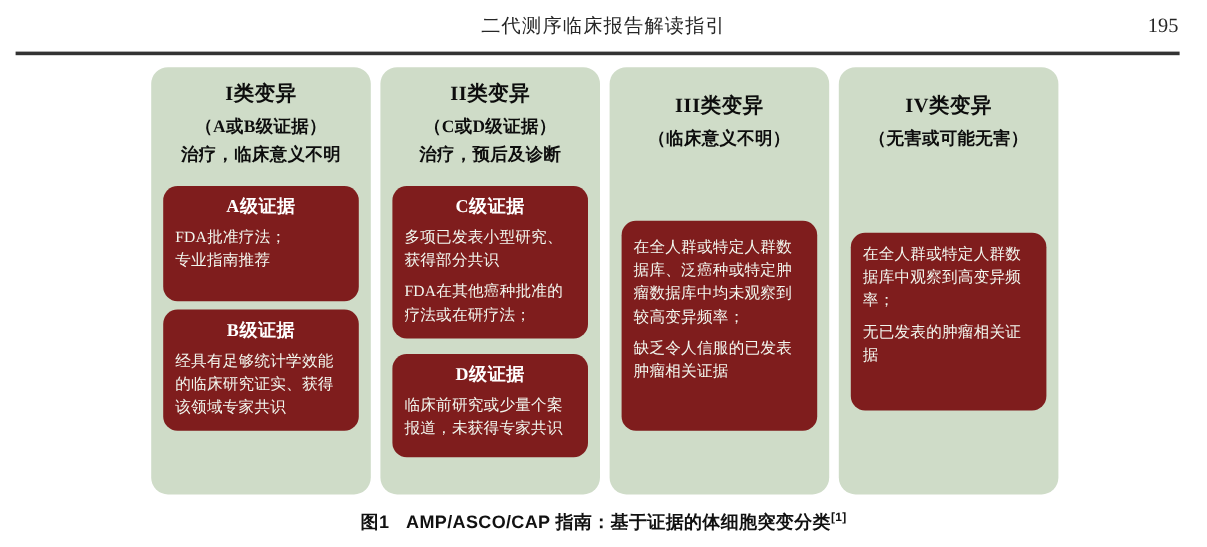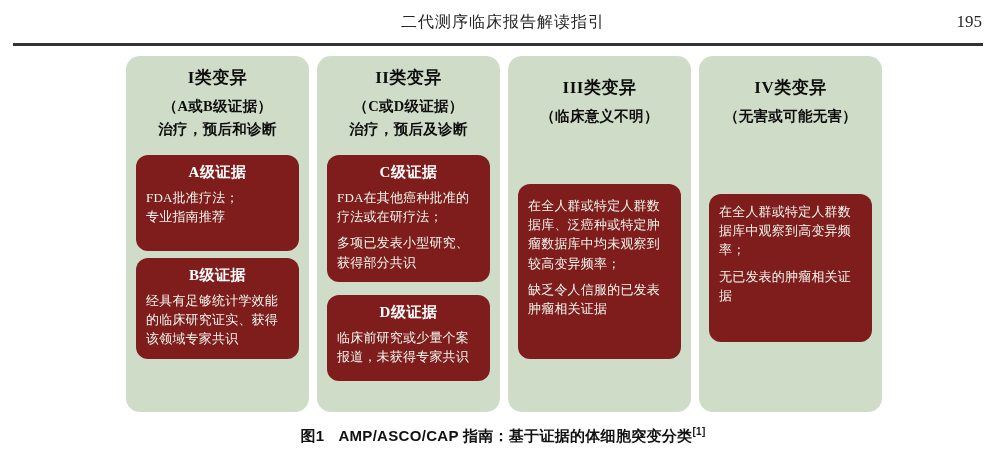"治疗，预后和诊断" div.card-sub2 { text: 预后和诊断 -> 临床意义不明 }
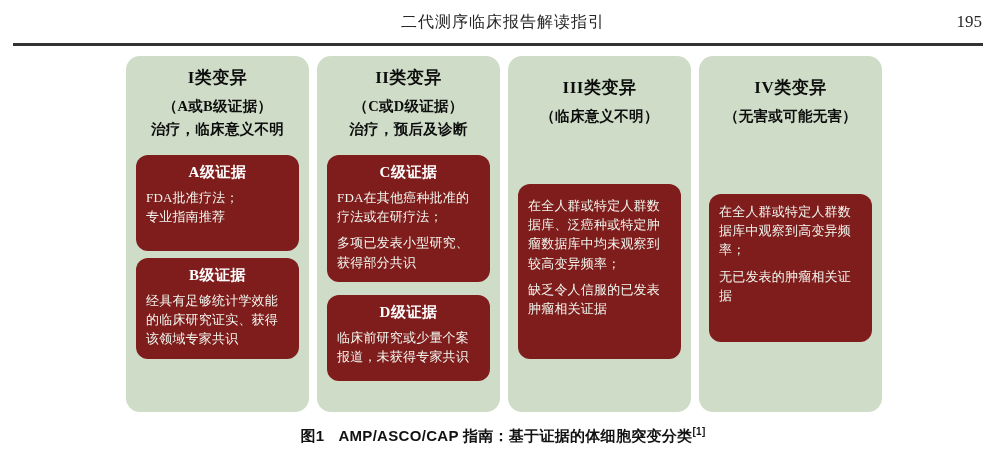"FDA在其他癌种批准的疗法或在研疗法；" div.inner-para { order: before "多项已发表小型研究、获得部分共识" -> after "多项已发表小型研究、获得部分共识" }
